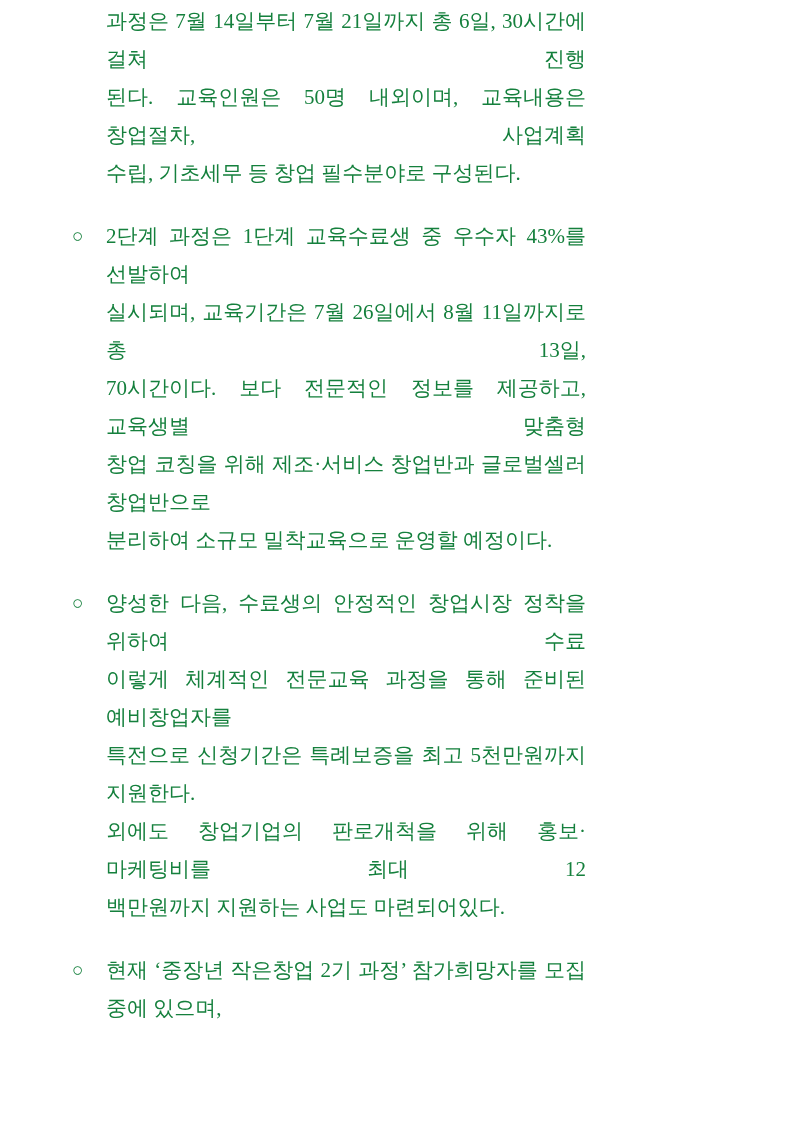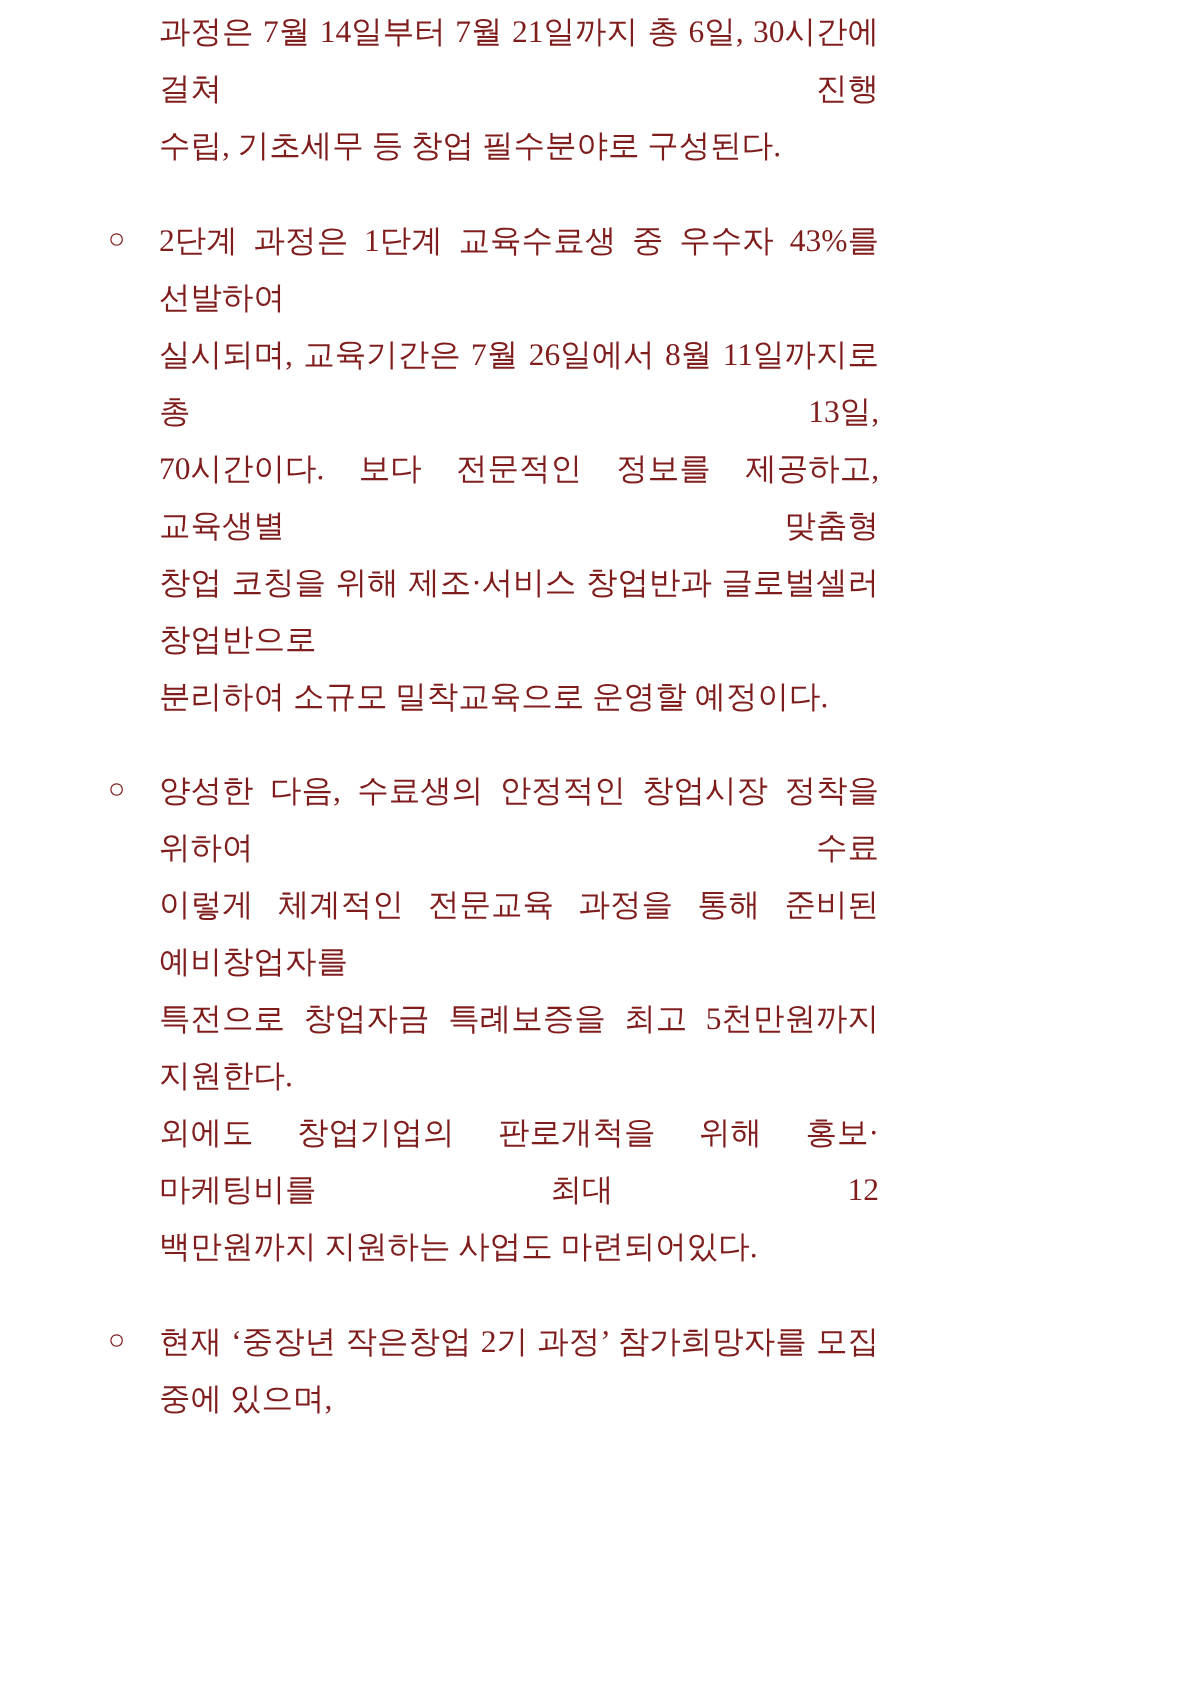"과정은 7월 14일부터 7월 21일까지" .page { color: #7f1d1d -> #15803d }
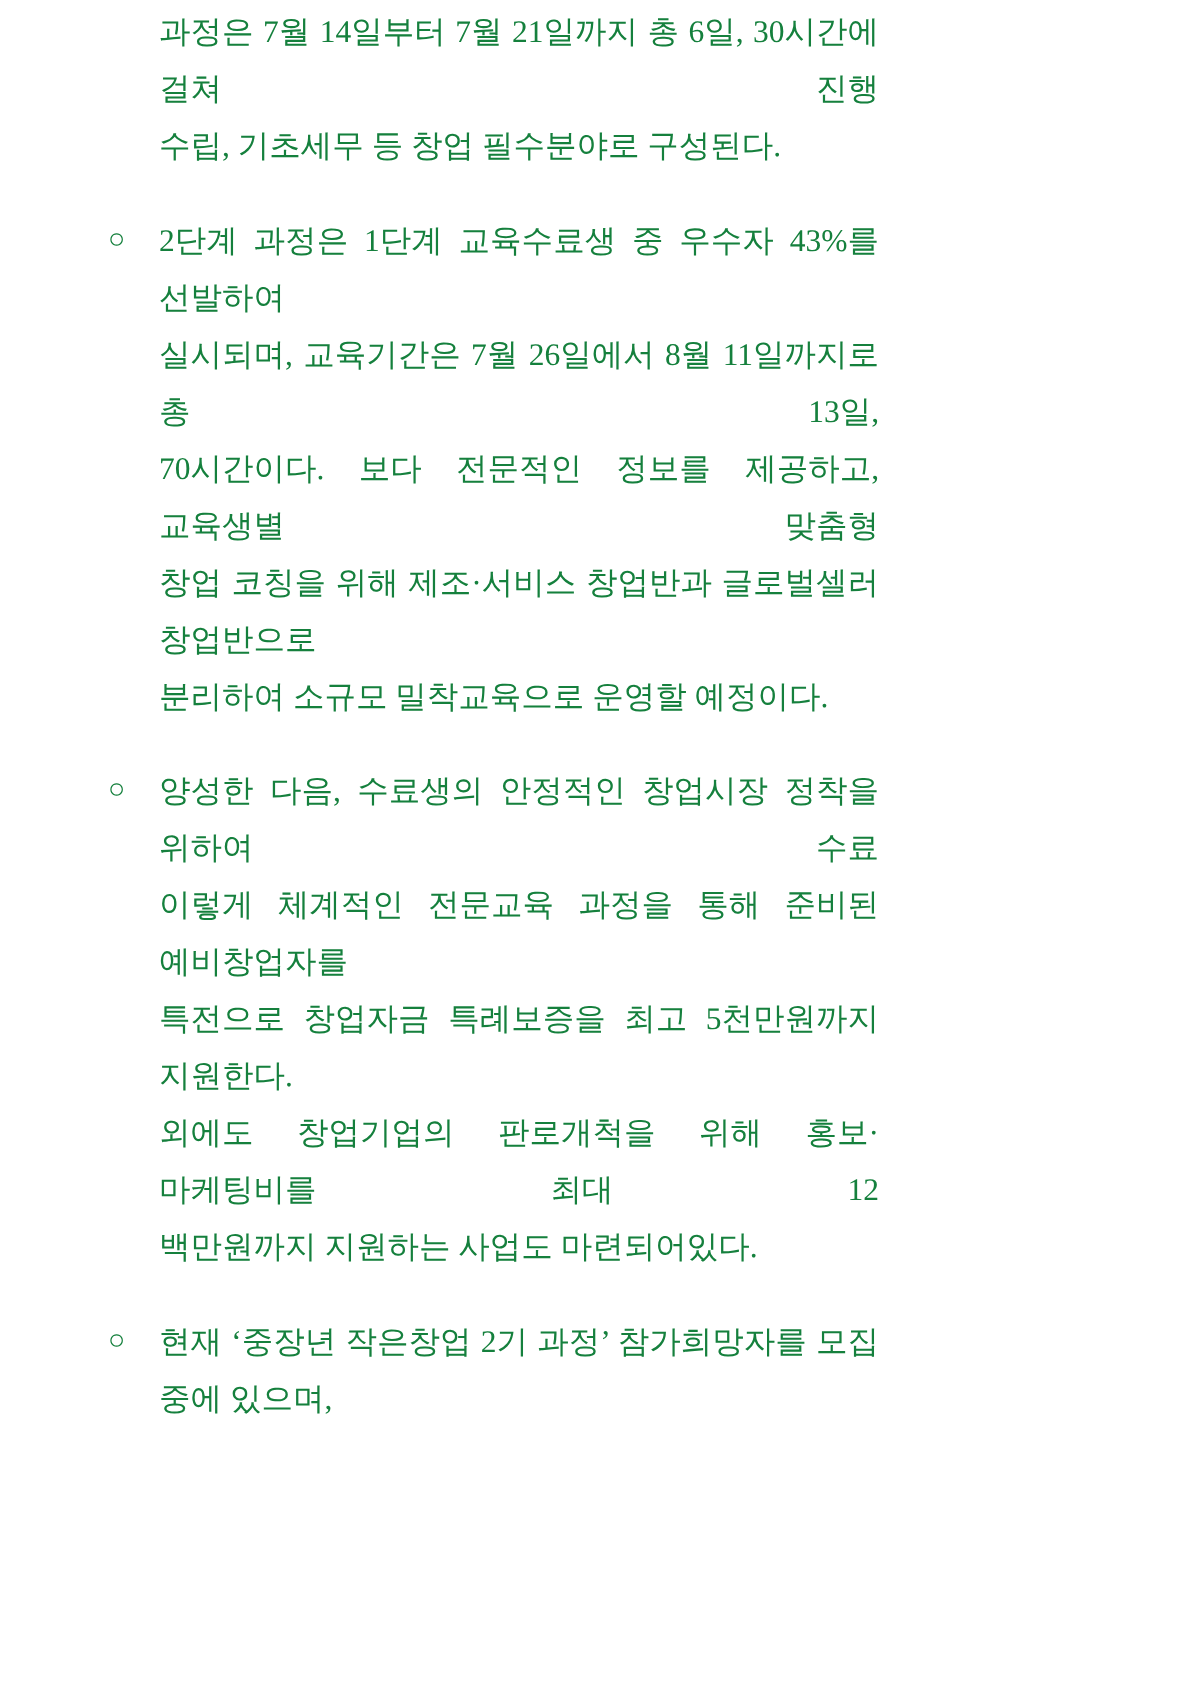"된다. 교육인원은 50명 내외이며, 교육내용은" div.line { html: none -> <div>된다. 교육인원은 50명 내외이며, 교육내용은 창업절차, 사업계획</div> }
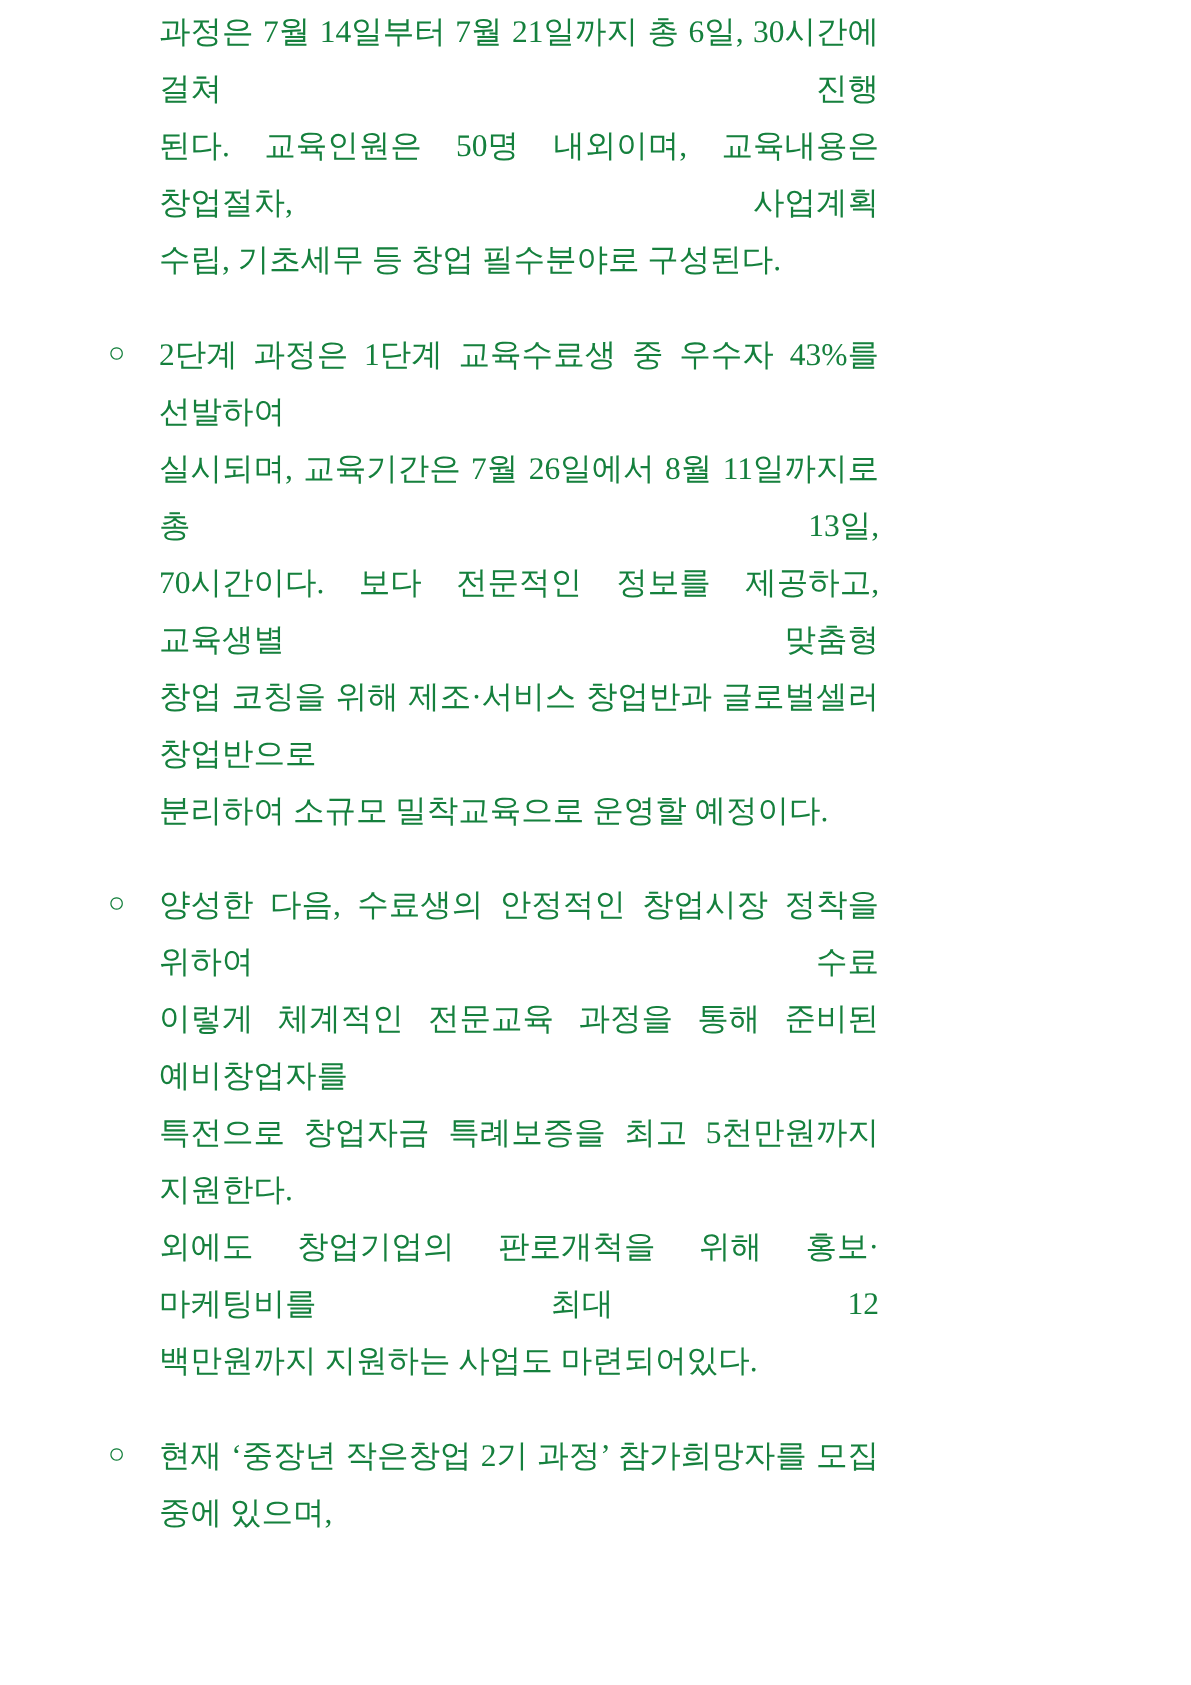"특전으로 창업자금 특례보증을 최고 5천만원까지" div.line { text: 창업자금 -> 신청기간은 }
